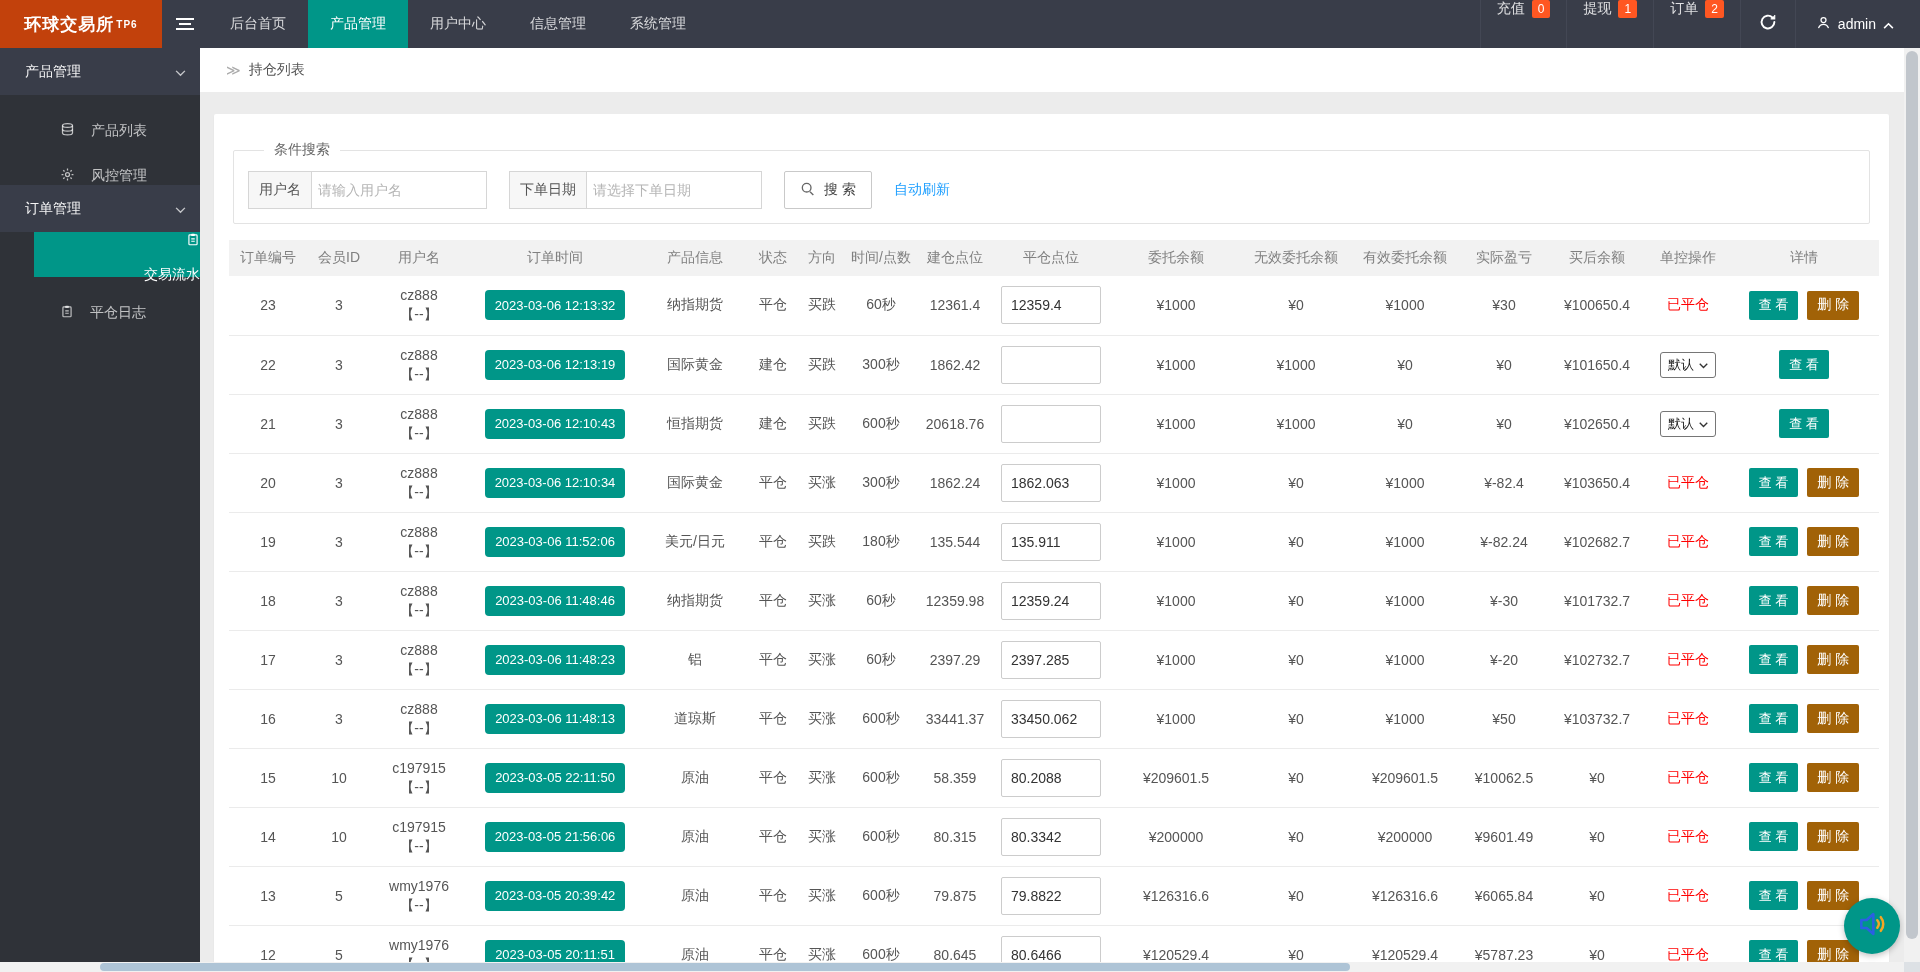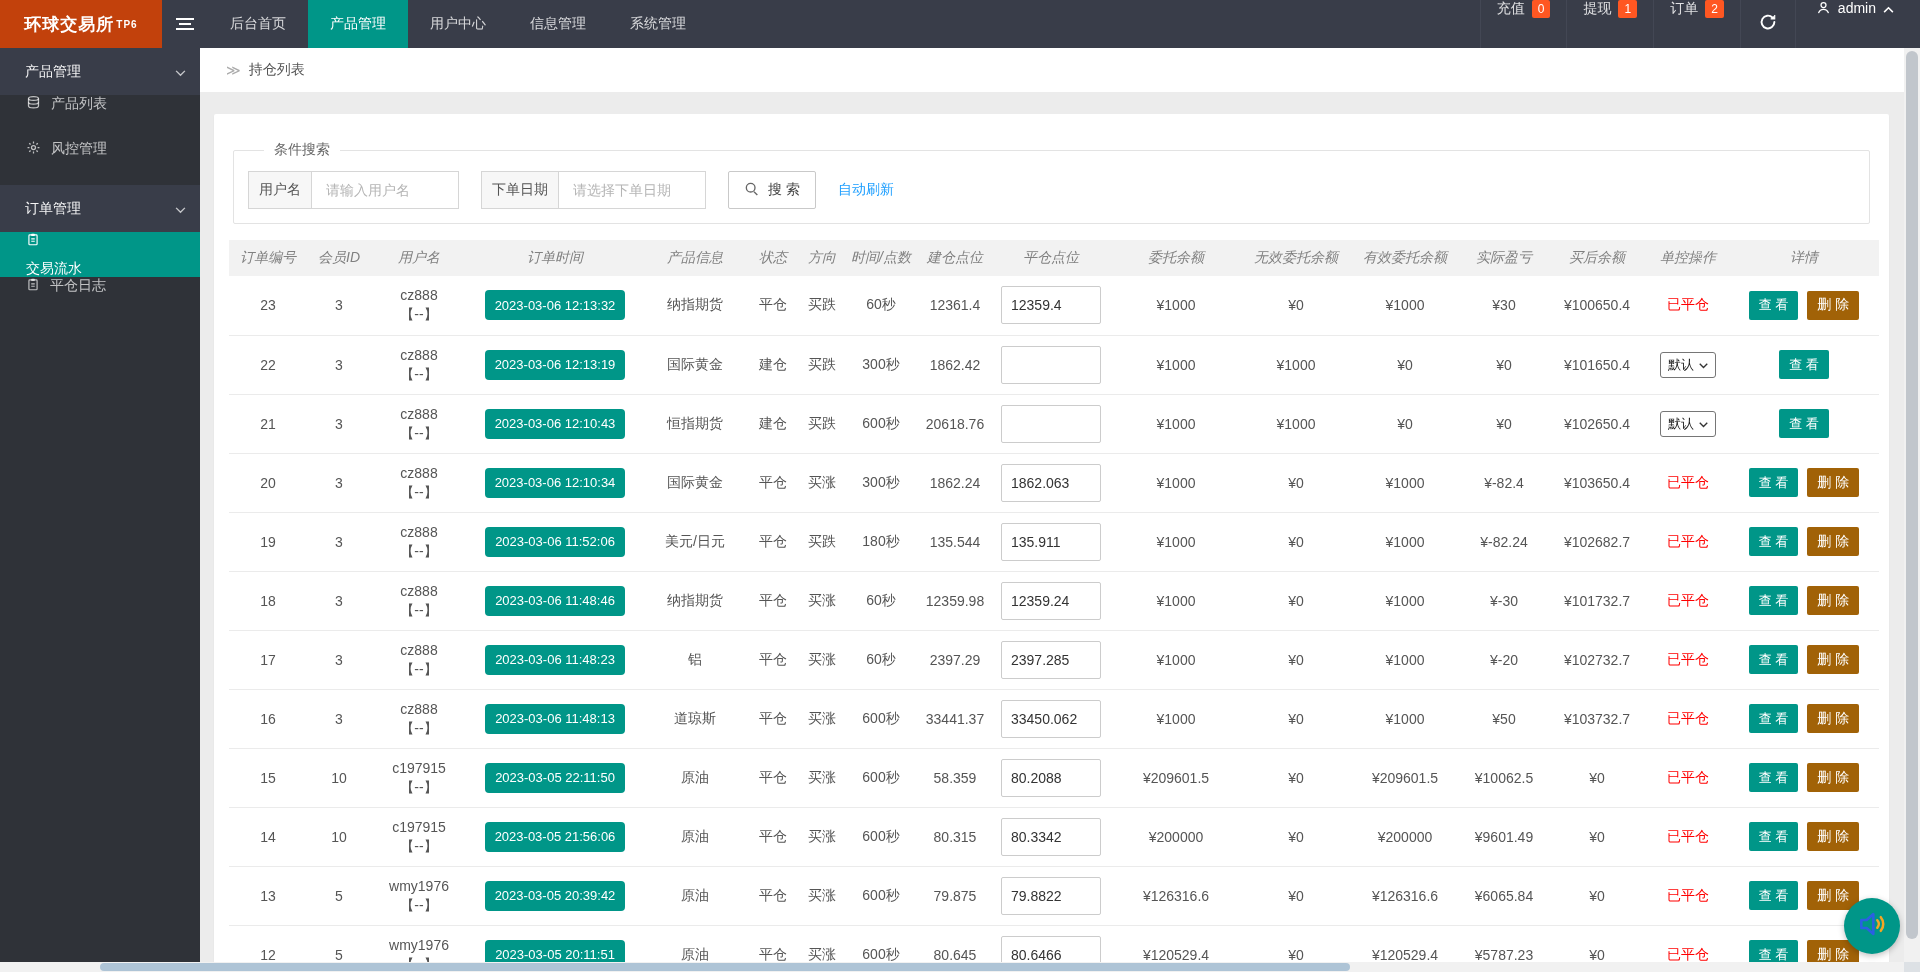"admin" .nav-user { align-items: flex-start -> center }
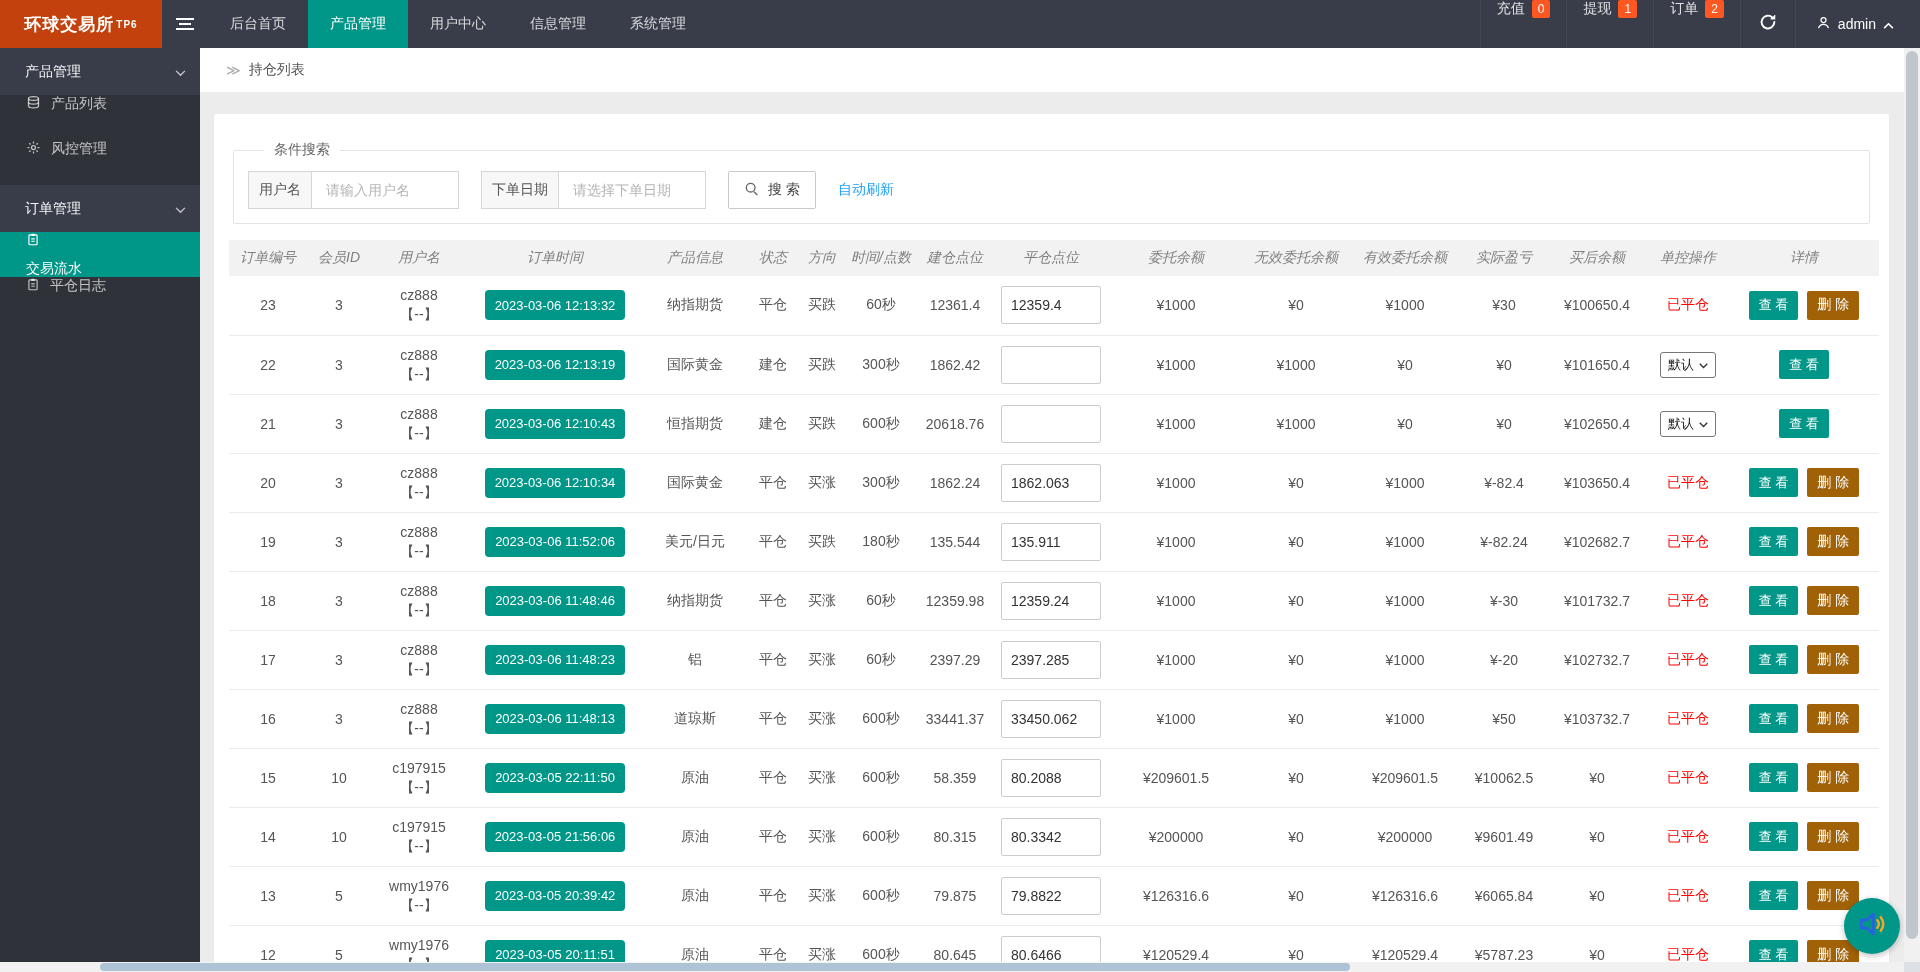"产品列表" .side-item { align-items: flex-start -> flex-end; gap: 10px -> 16px; margin-left: none -> 34px }
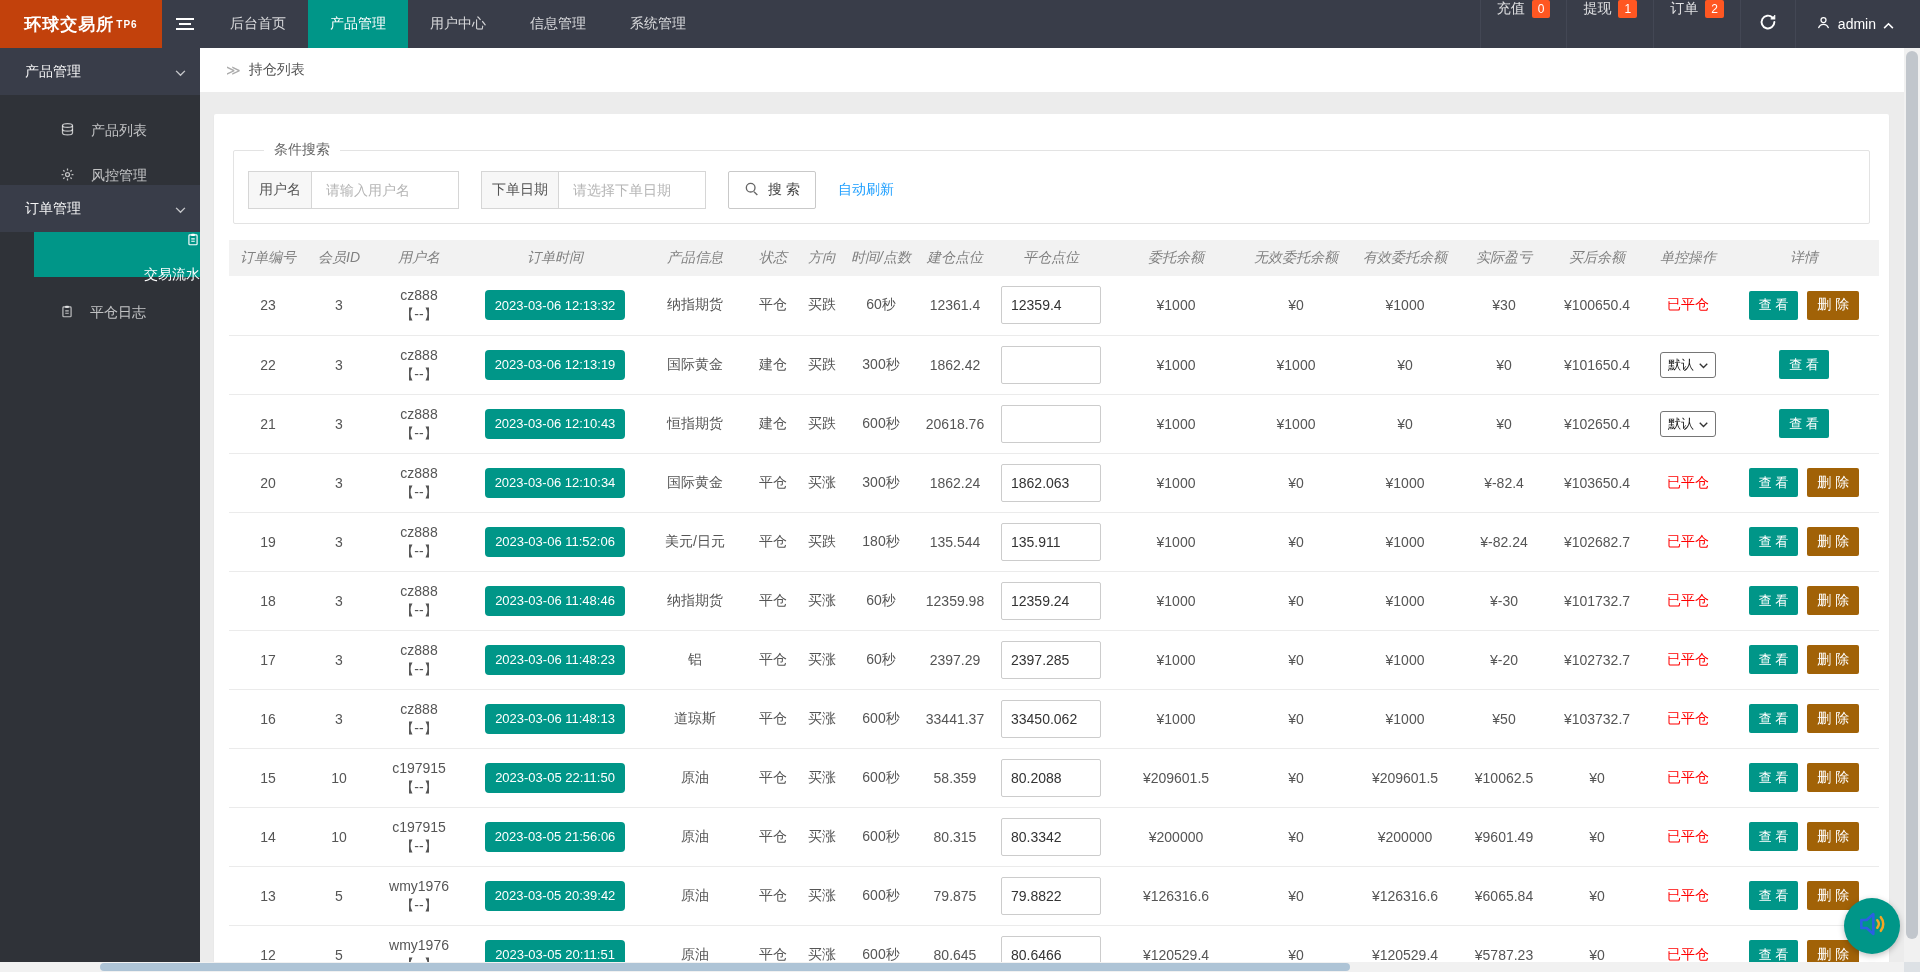"请输入用户名" .igroup input { padding: 0 14px -> 0 6px; width: 148px -> 176px }
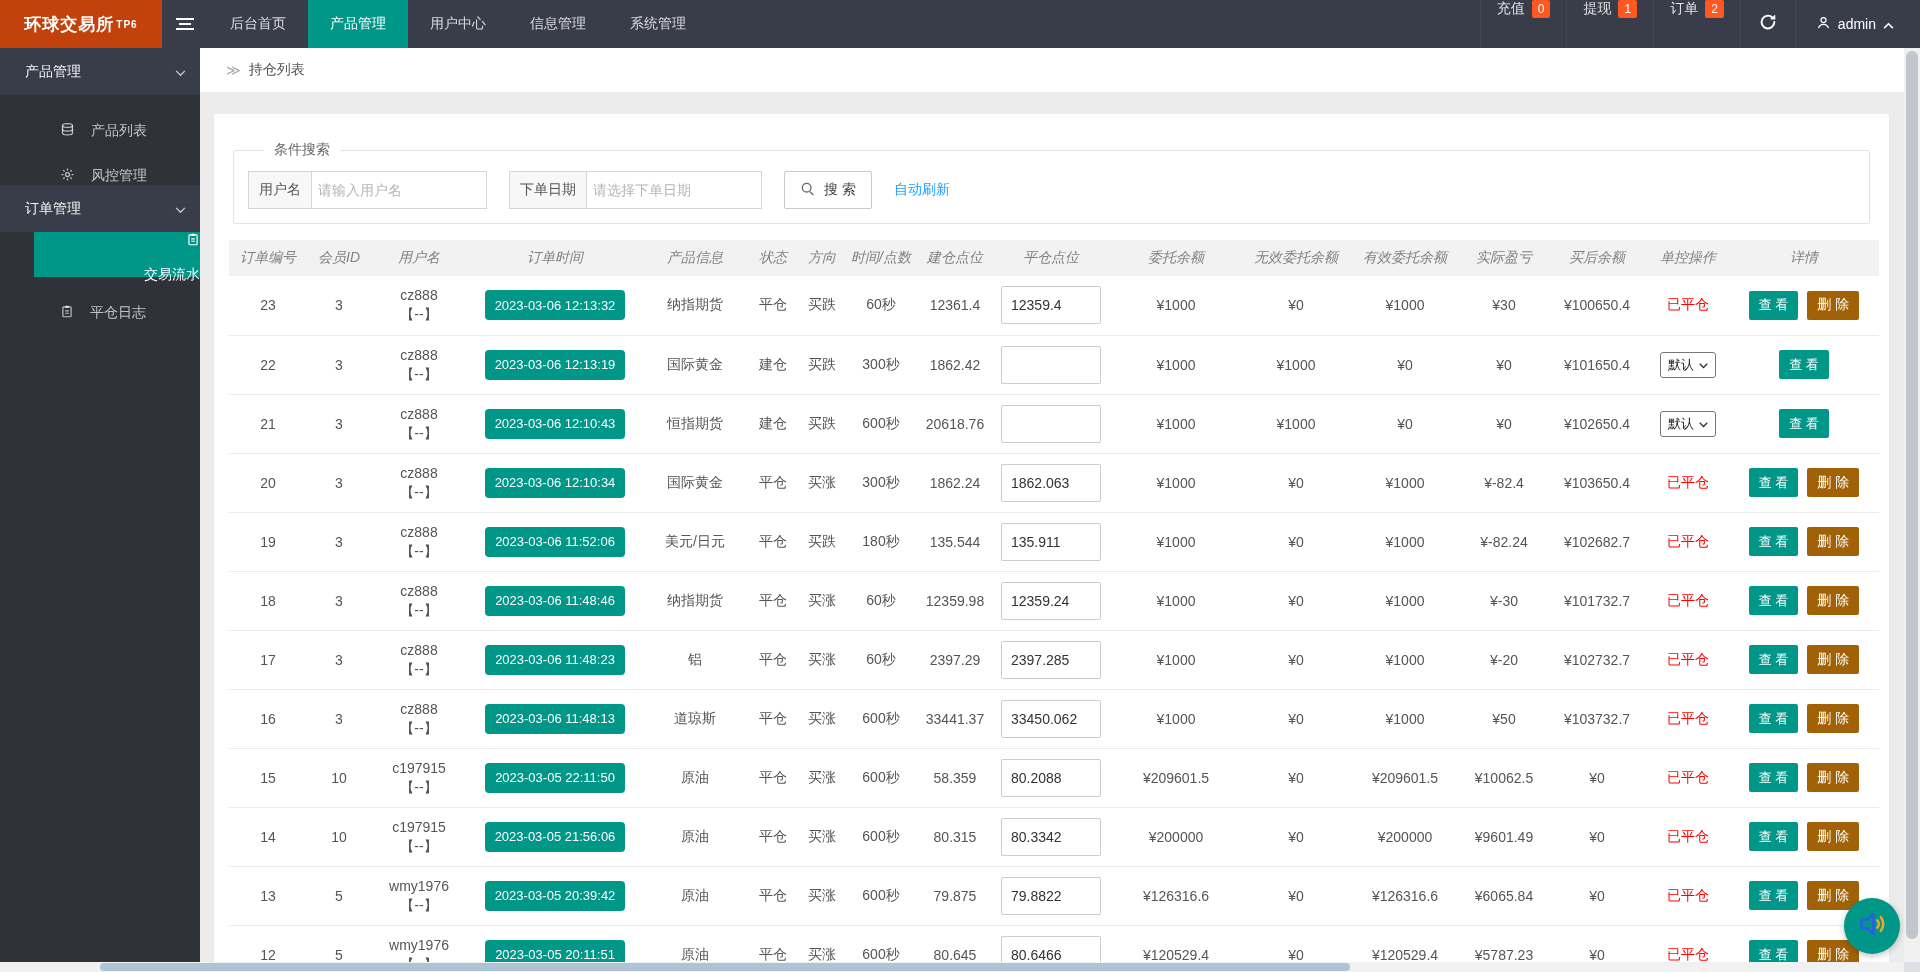"订单编号" table.grid thead th { font-style: italic -> none }
